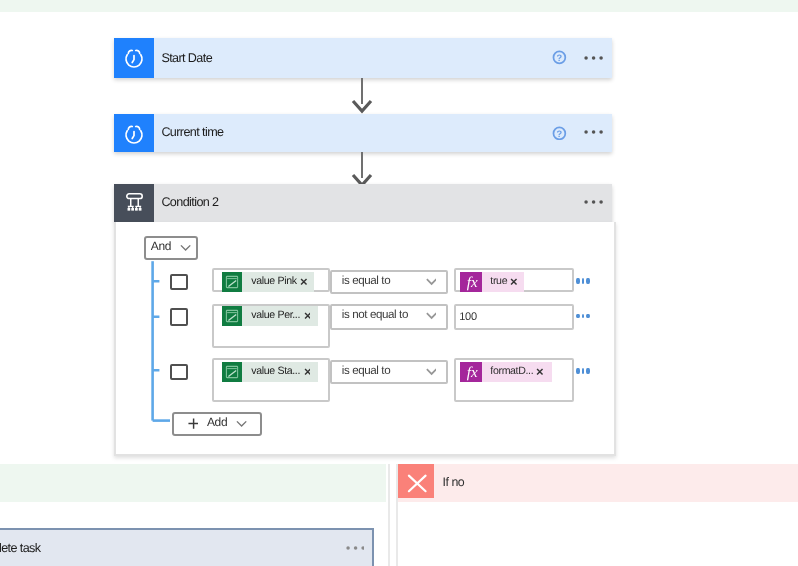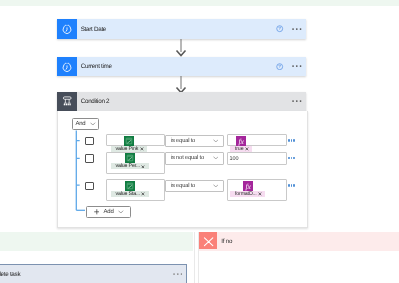"fx" .token { flex-direction: column -> none }
